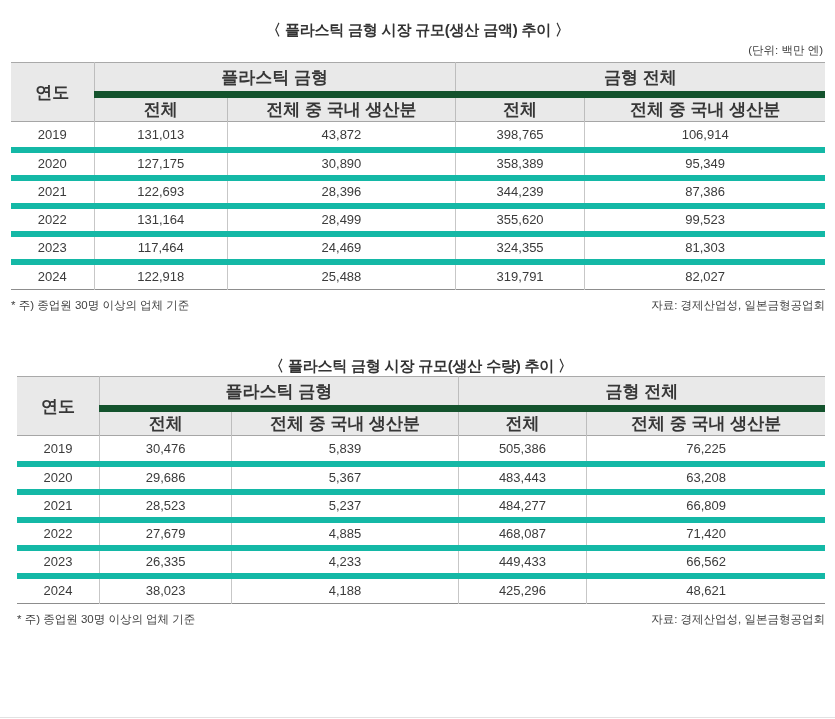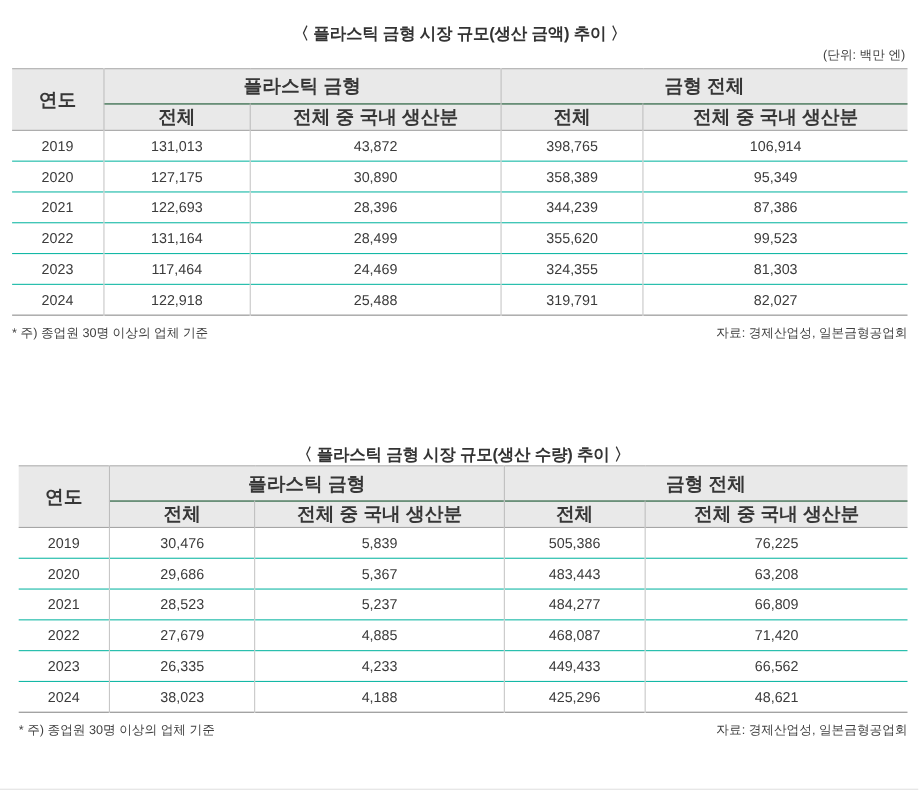"전체" .market-table thead tr.sub-row th { border-top: 1px solid #14532d -> 7px solid #14532d }
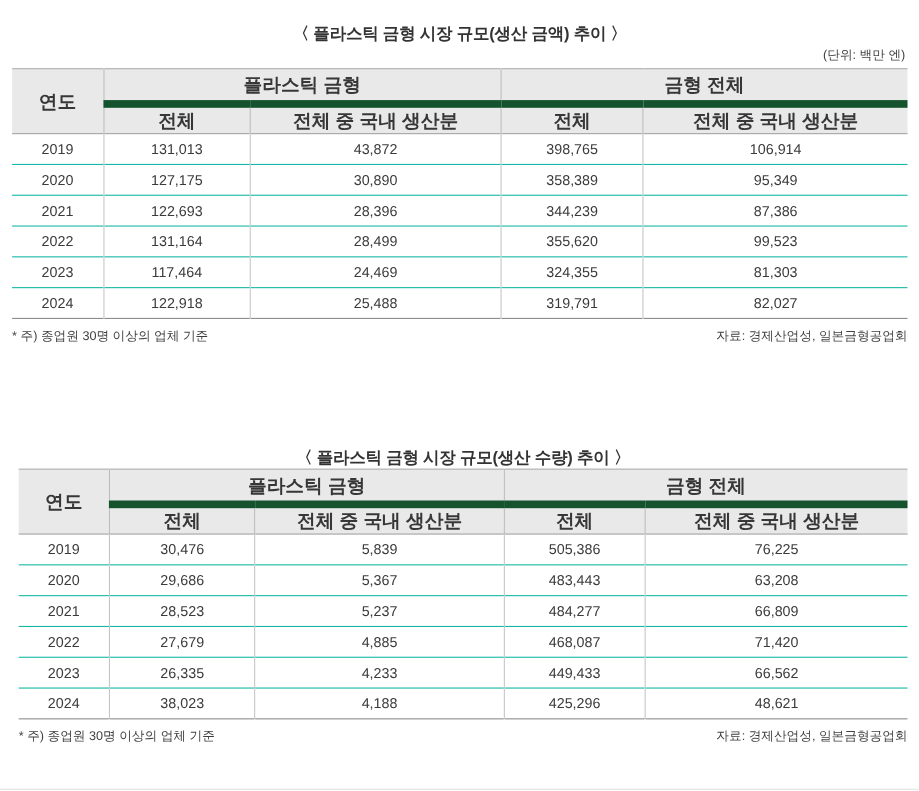"2020" .market-table tbody td { border-top: 1px solid #14b8a6 -> 6px solid #14b8a6 }
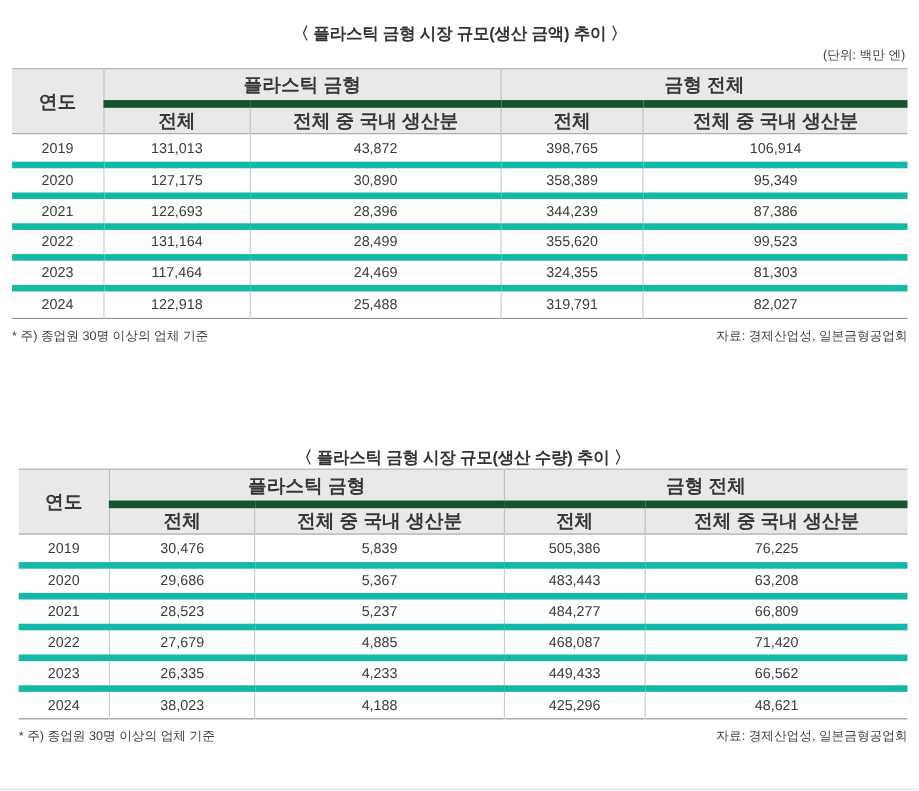"〈 플라스틱 금형 시장 규모(생산 수량)" .section--second { margin-top: 94px -> 44px }
